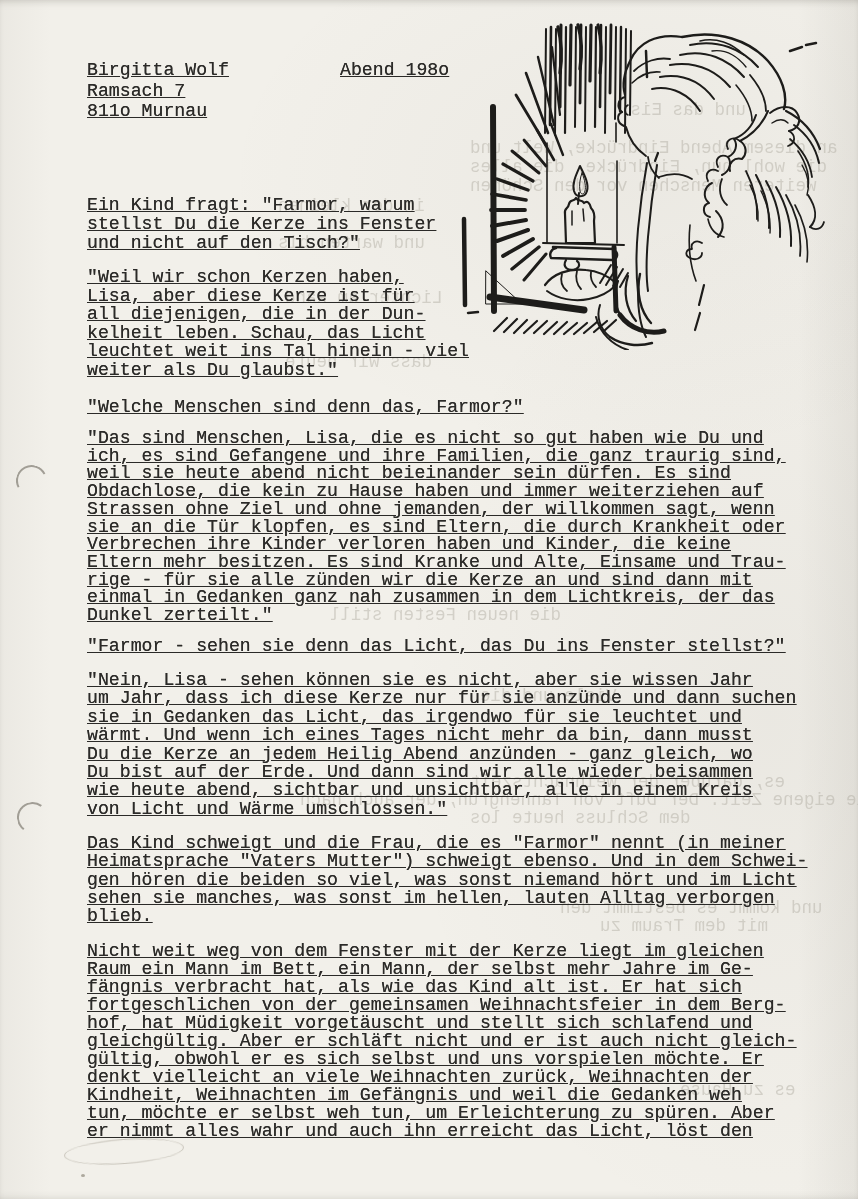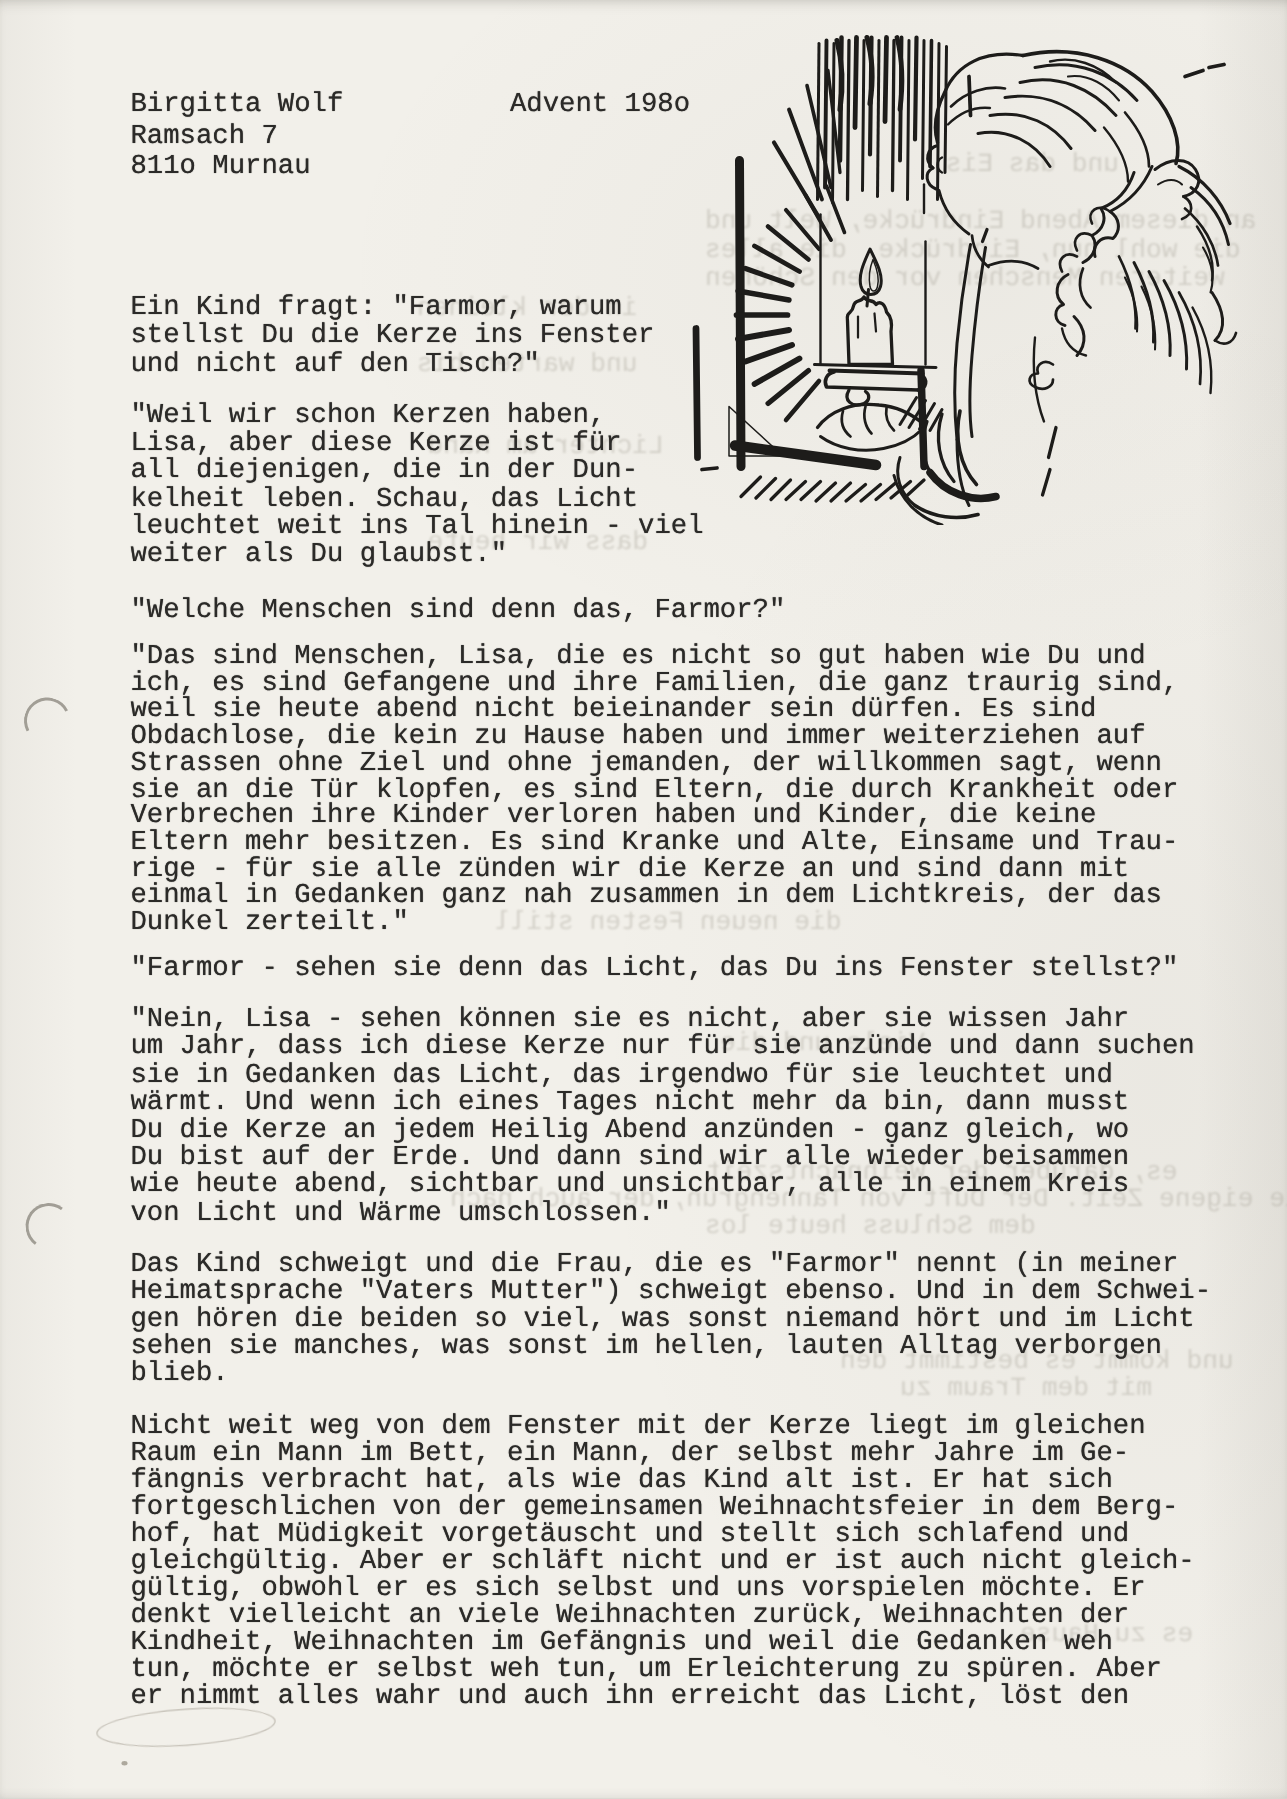"Birgitta Wolf" .tw { text-decoration: none -> underline }
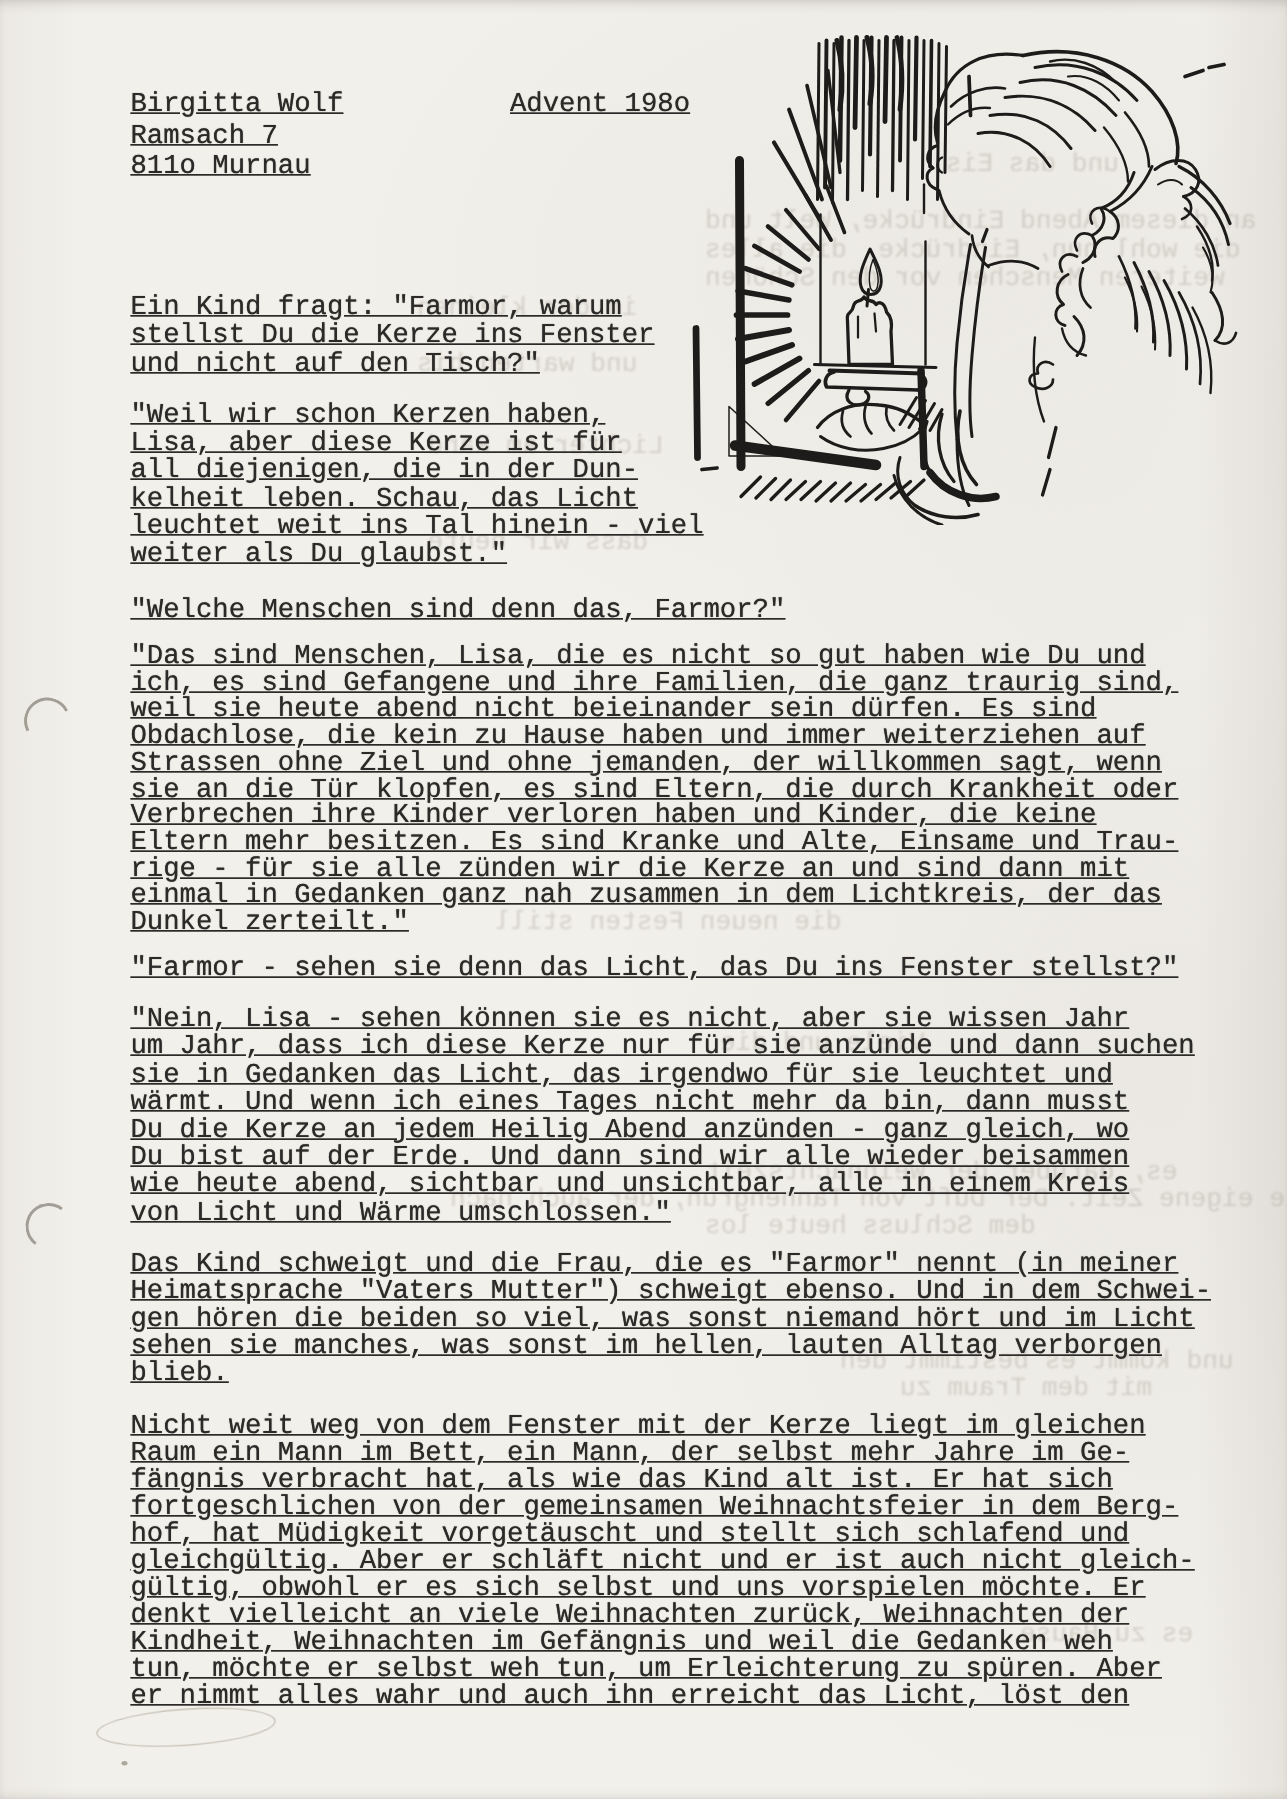"Advent 198o" div.tw { text: Advent -> Abend }
